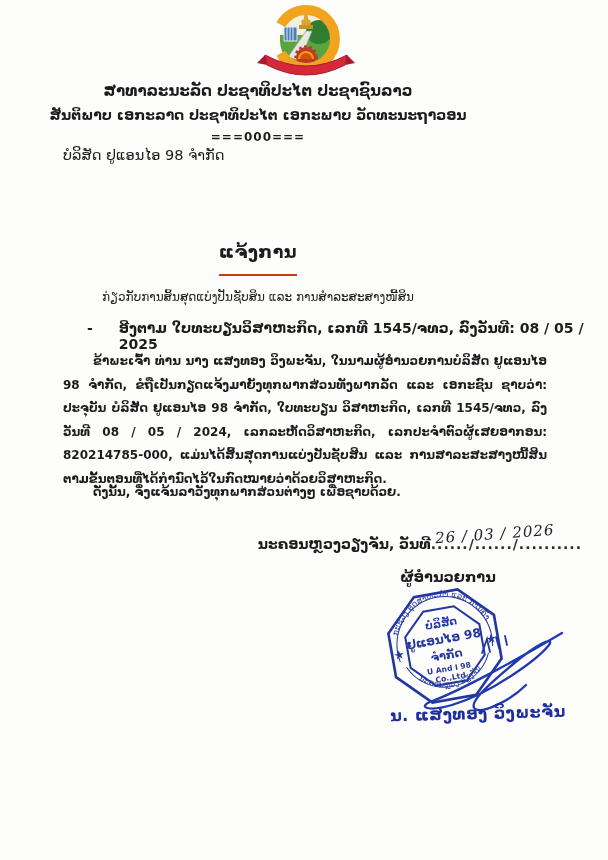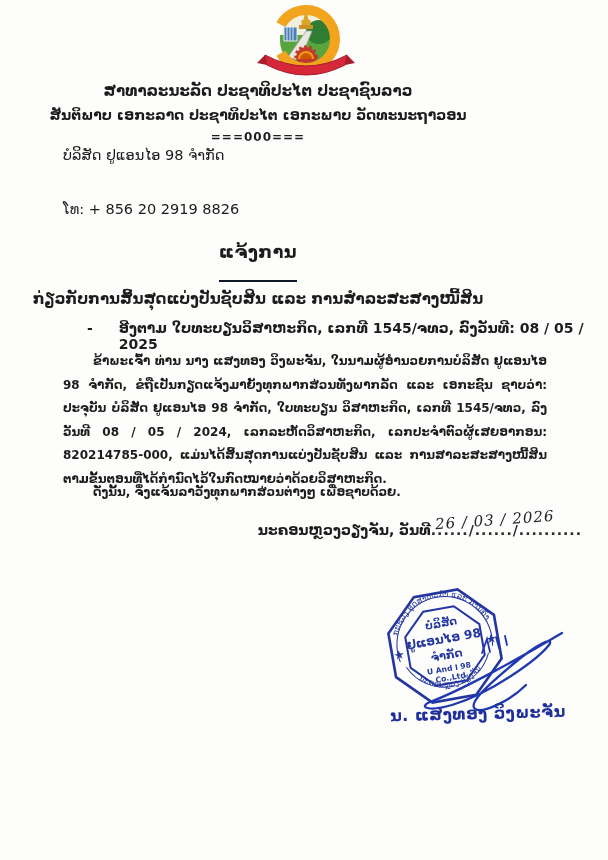"ໂທ: + 856 20 2919" div.abs { html: <div>ໂທ: + 856 20 2919 8826</div> -> none }
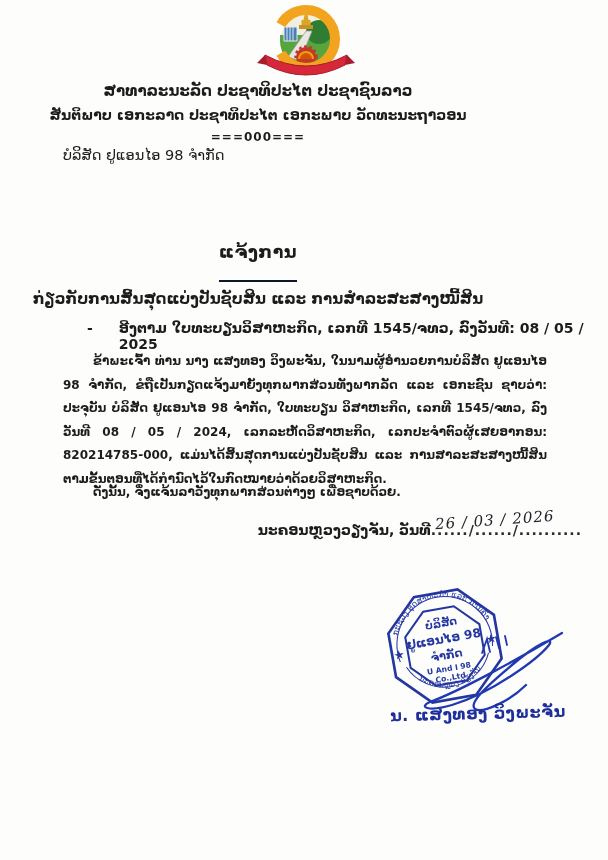"ແຈ້ງການ" .doc-title span { border-bottom: 2px solid #0f172a -> 2px solid #c2410c; padding-bottom: 18px -> 12px }
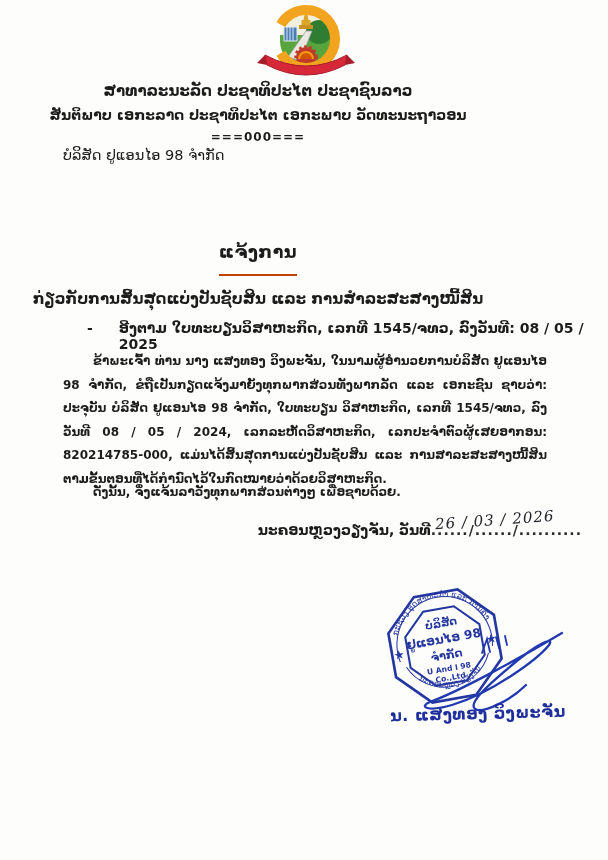"ກ່ຽວກັບການສິ້ນສຸດແບ່ງປັນຊັບສິນ ແລະ" .subject { font-size: 15px -> 12px; font-weight: 700 -> 400 }
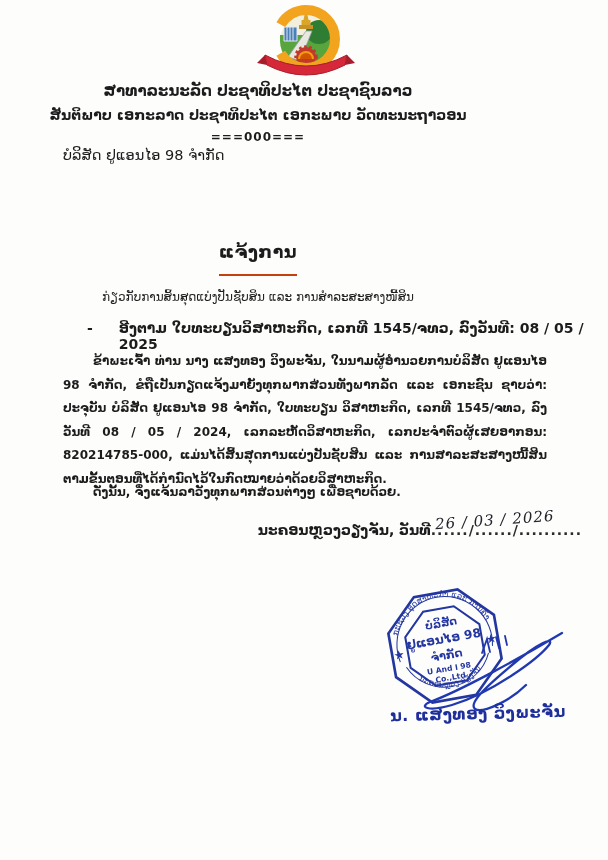"ນະຄອນຫຼວງວຽງຈັນ, ວັນທີ" div.abs { top: 522px -> 536px }
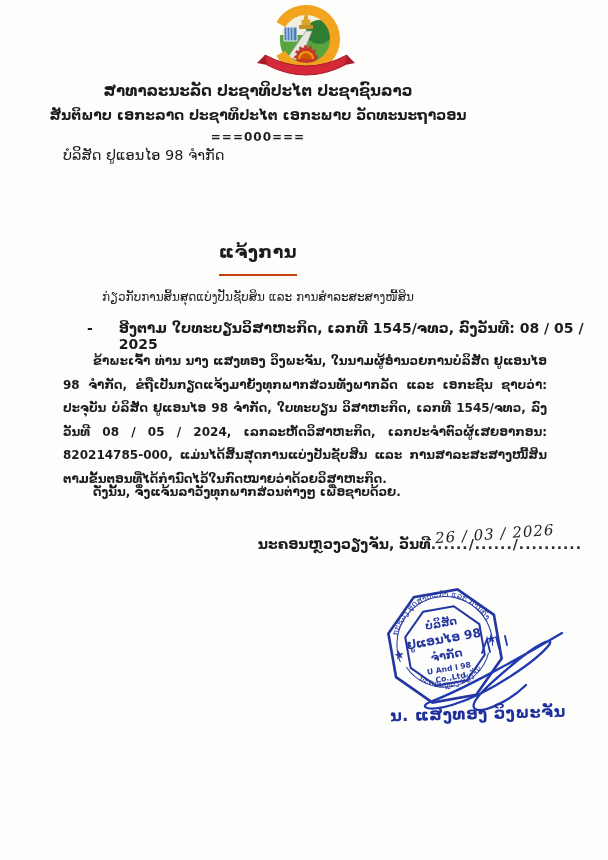"ຜູ້ອຳນວຍການ" div.abs { html: none -> <div>ຜູ້ອຳນວຍການ</div> }
